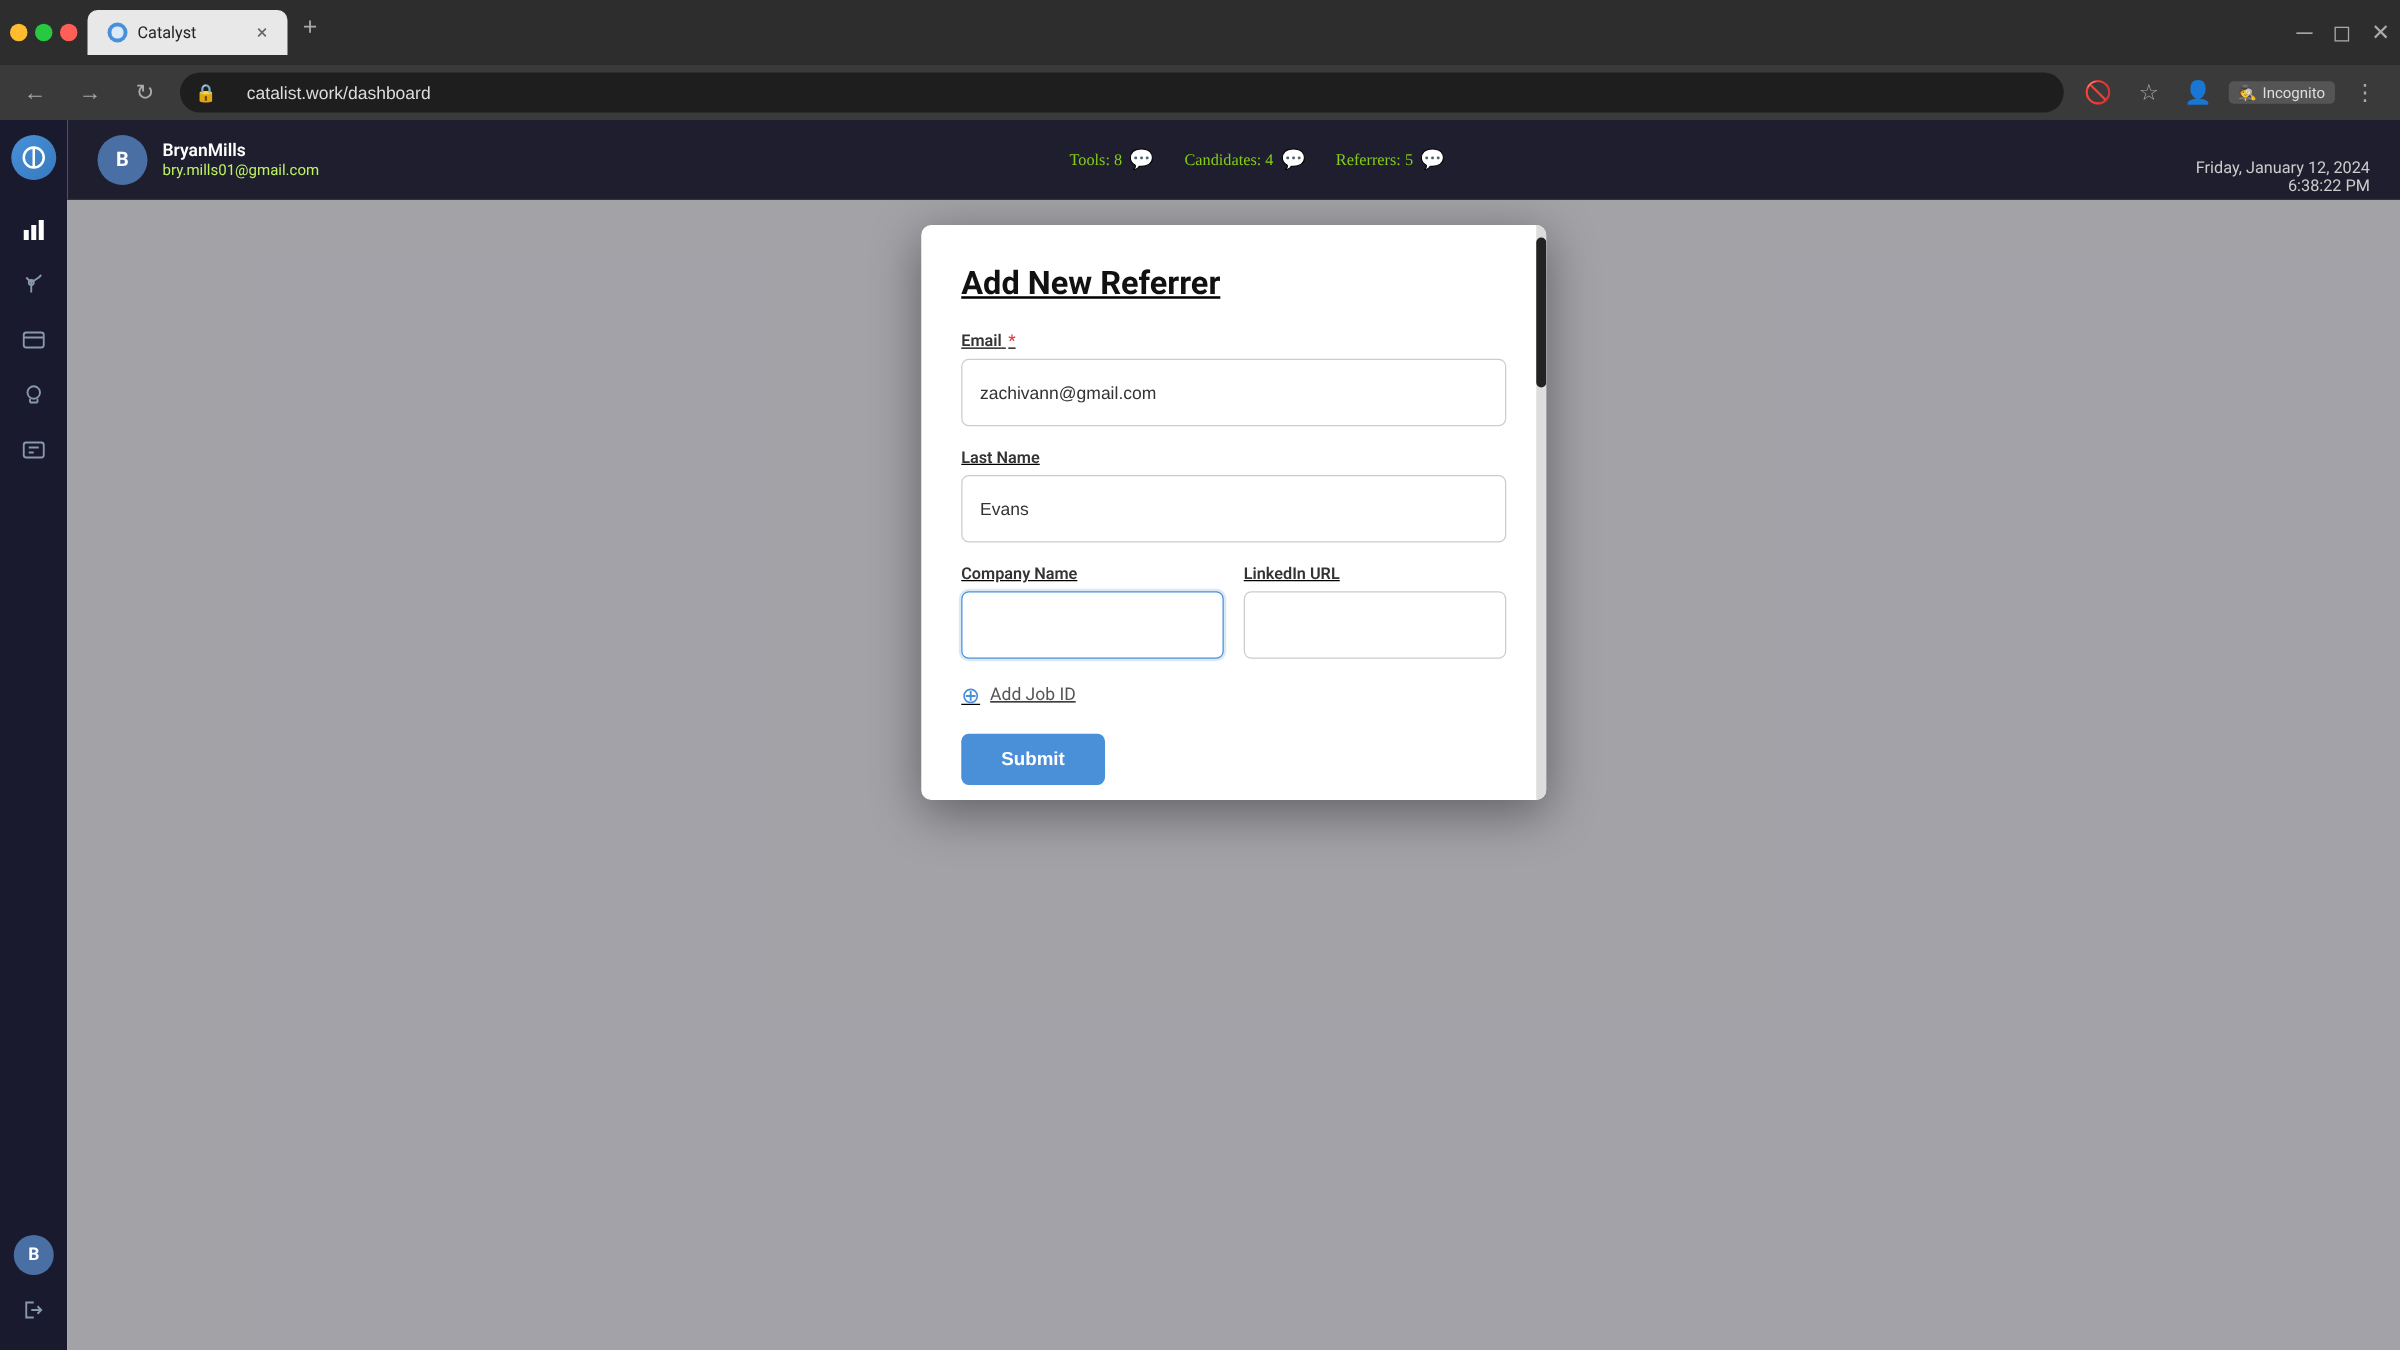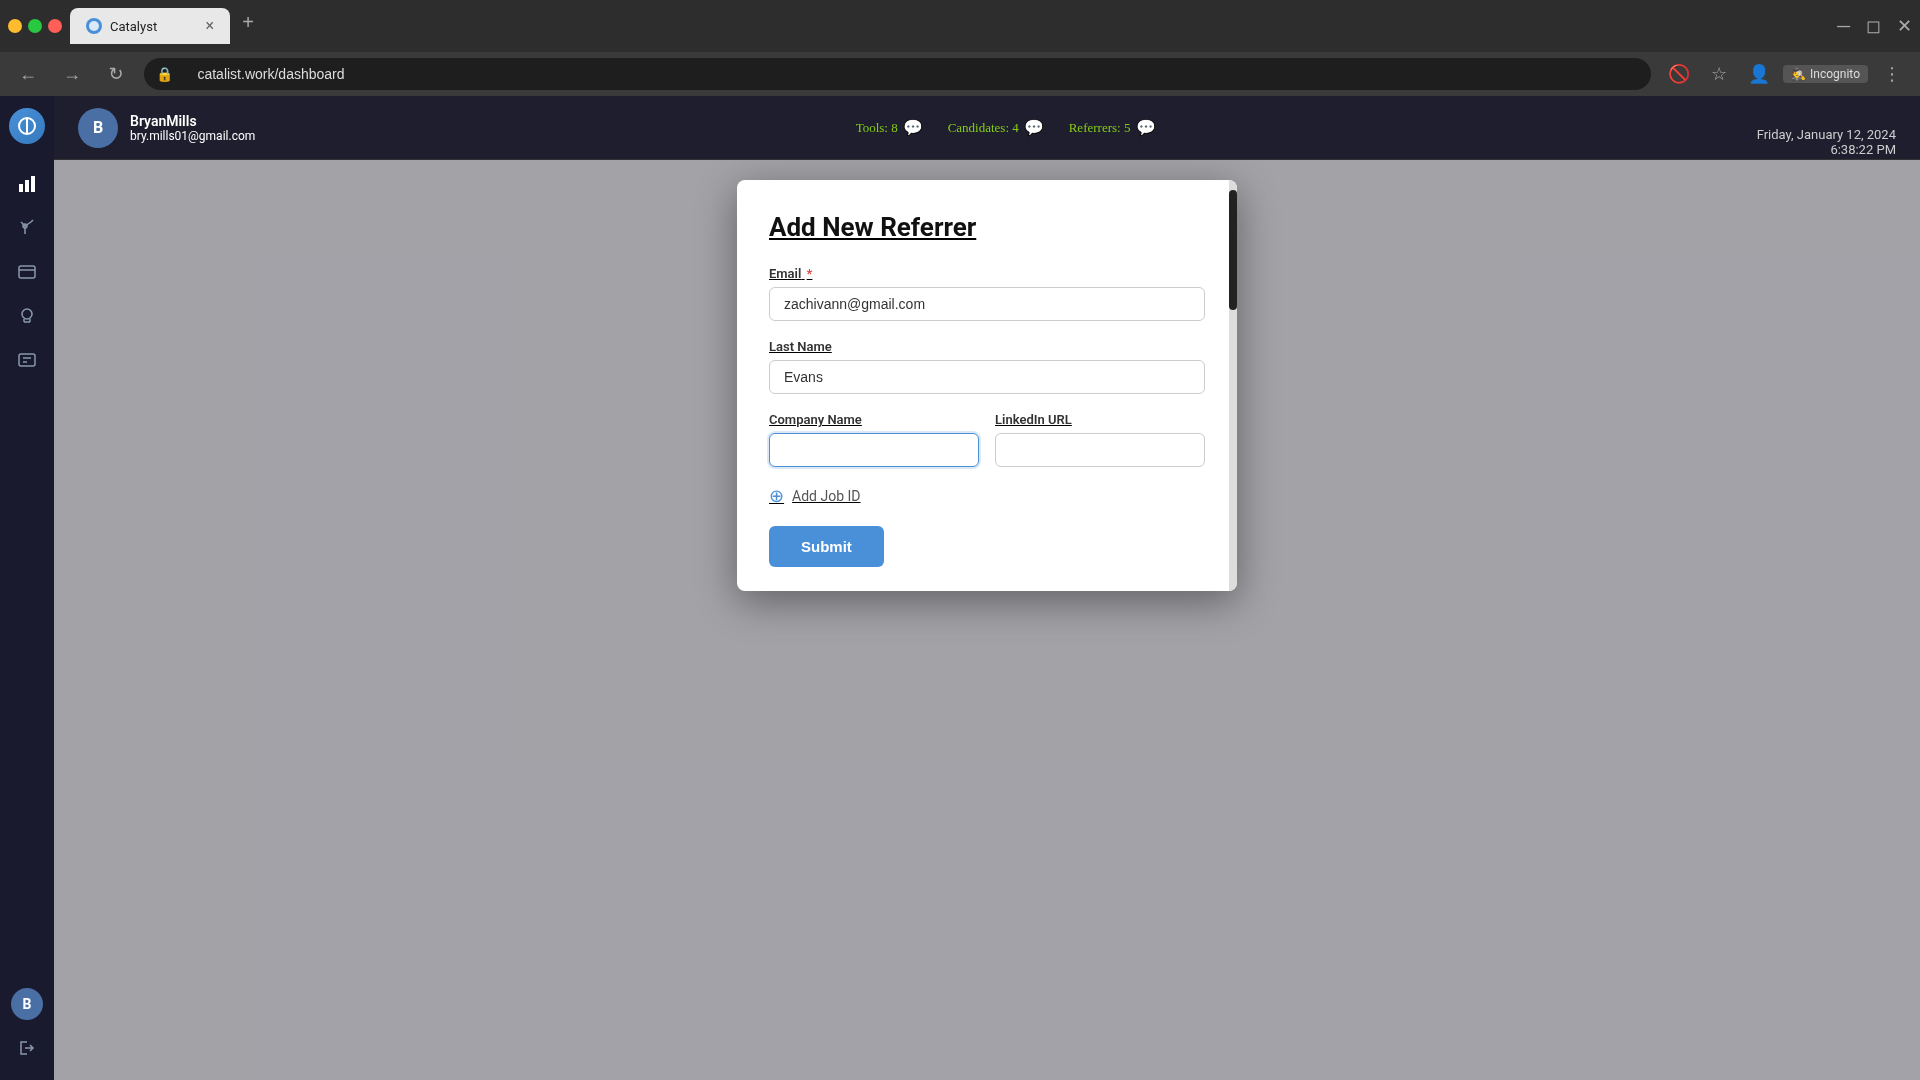"bry.mills01@gmail.com" .user-email { color: #ffffff -> #bef264 }
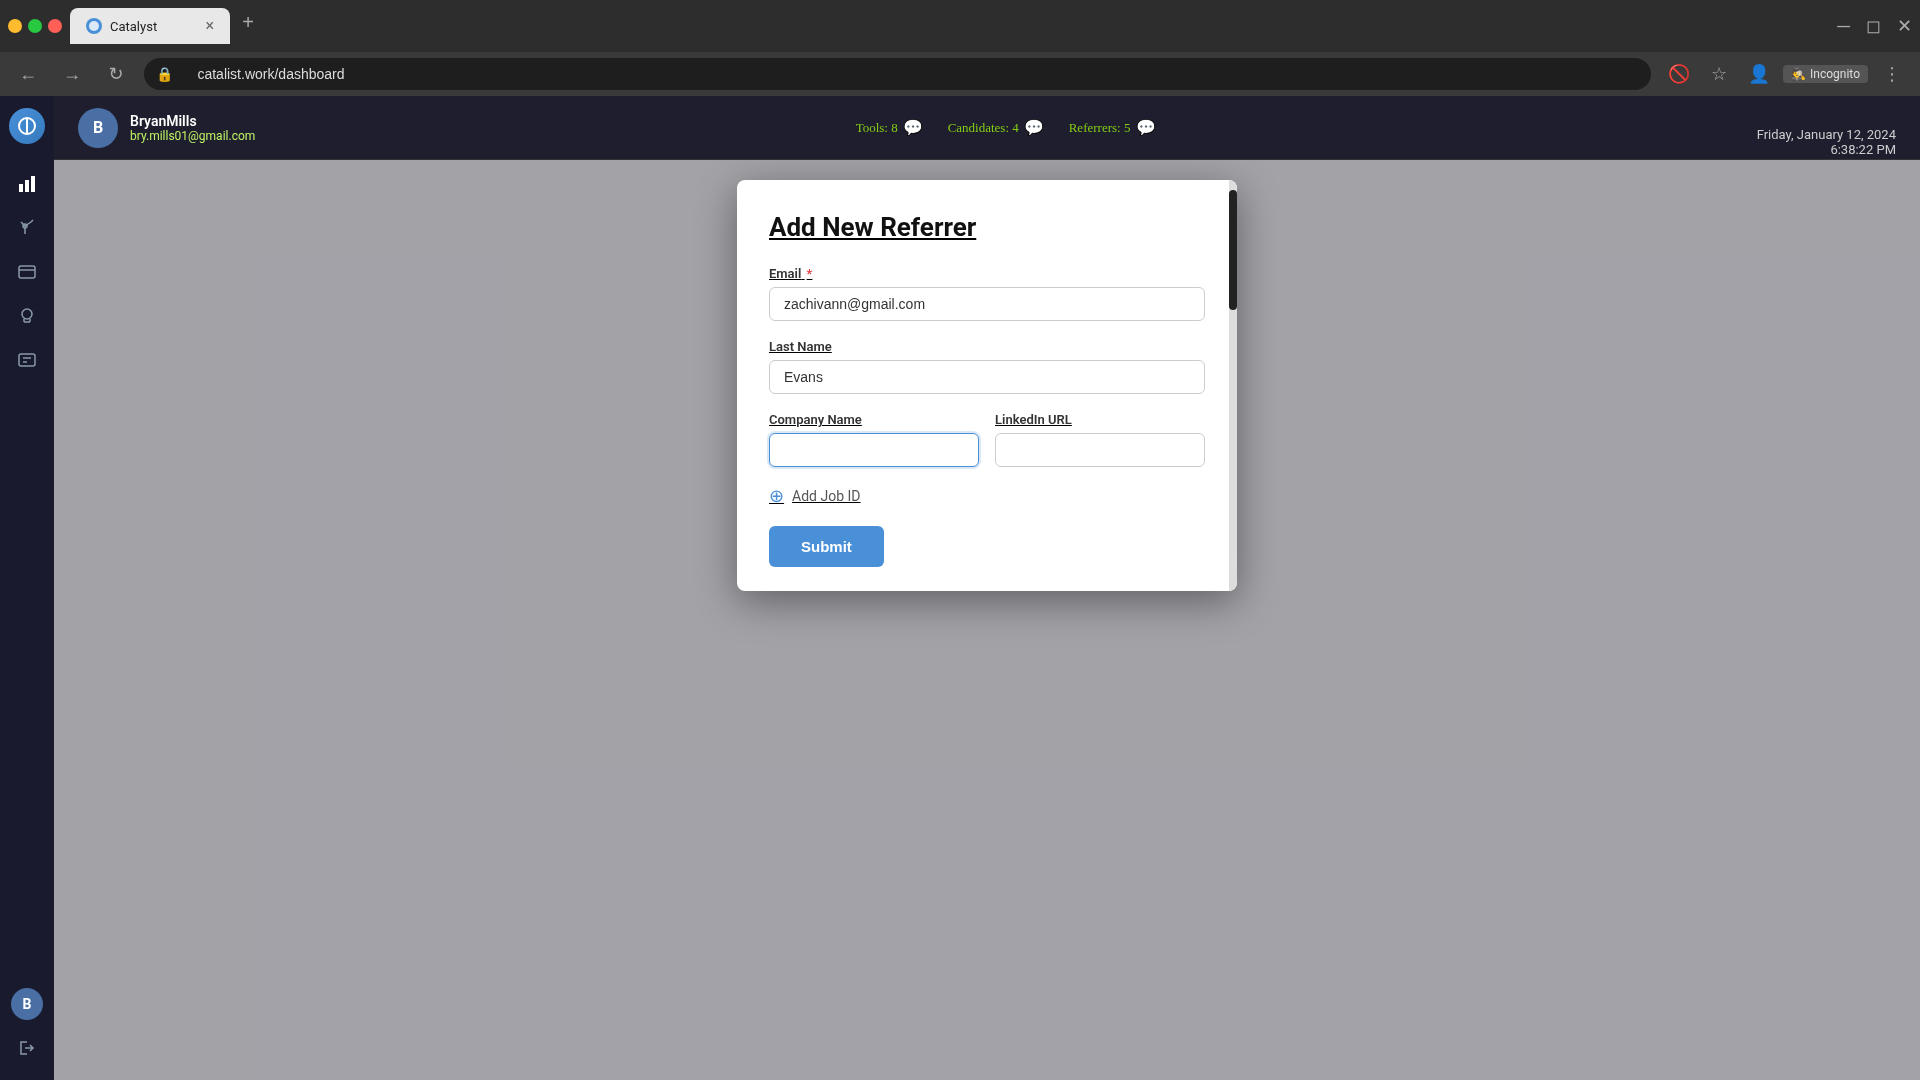"zachivann@gmail.com" .form-input { padding: 8px 14px -> 18px 14px }
